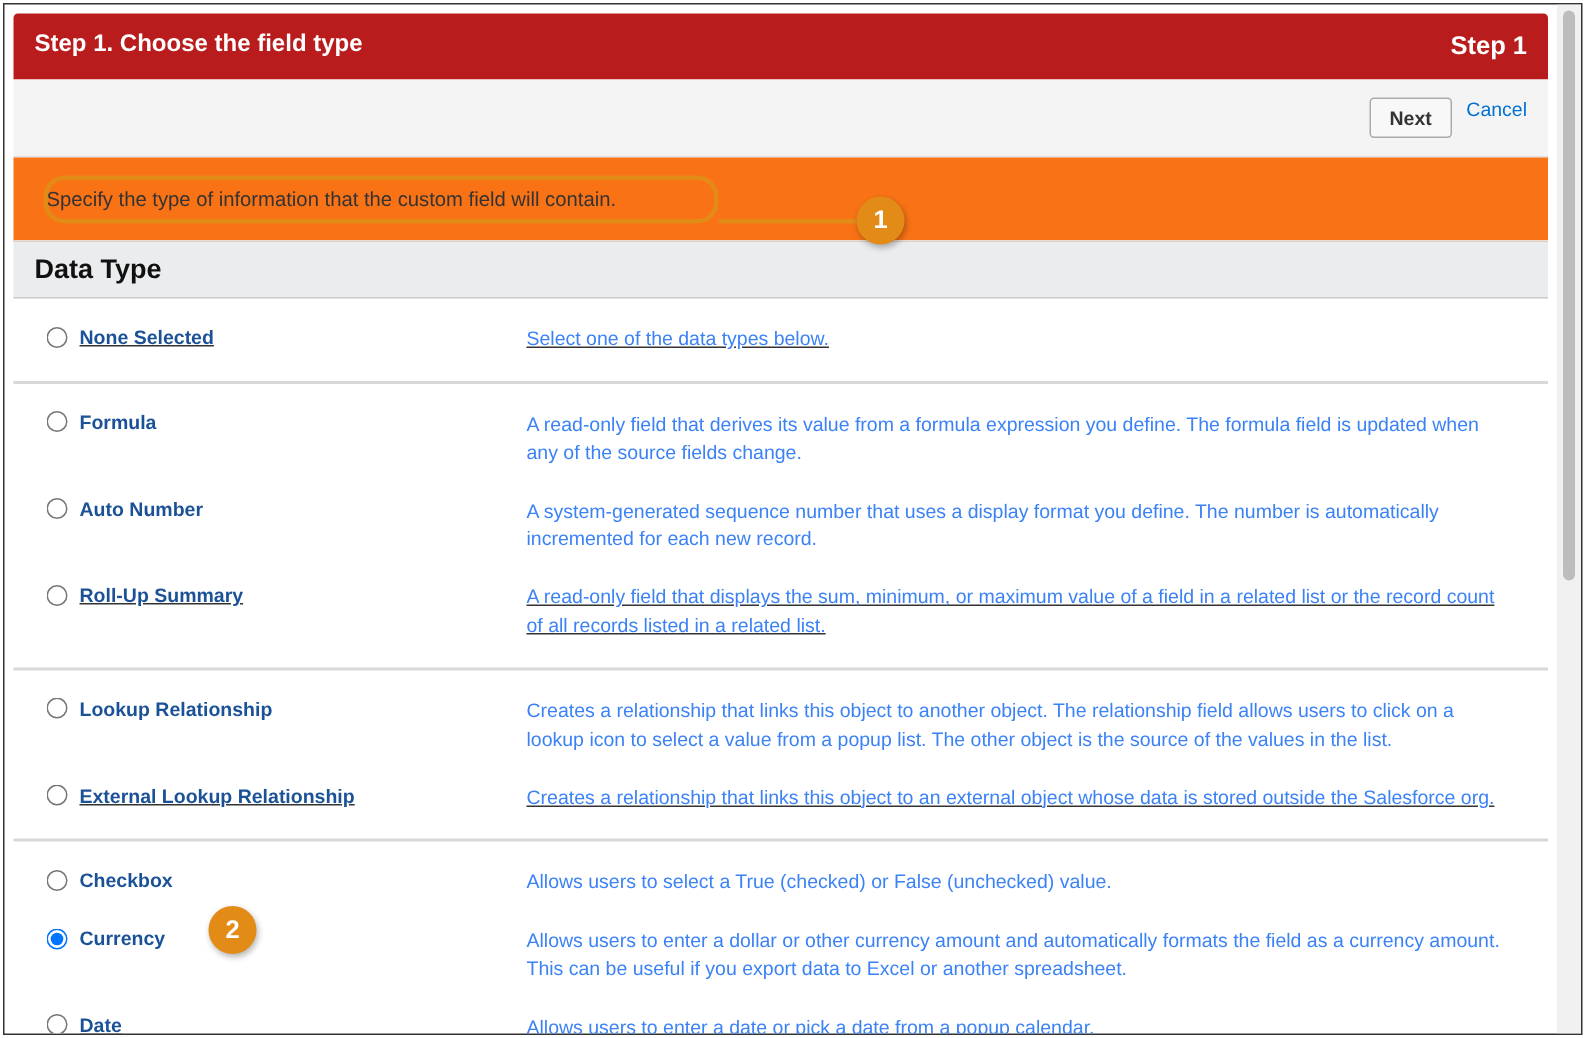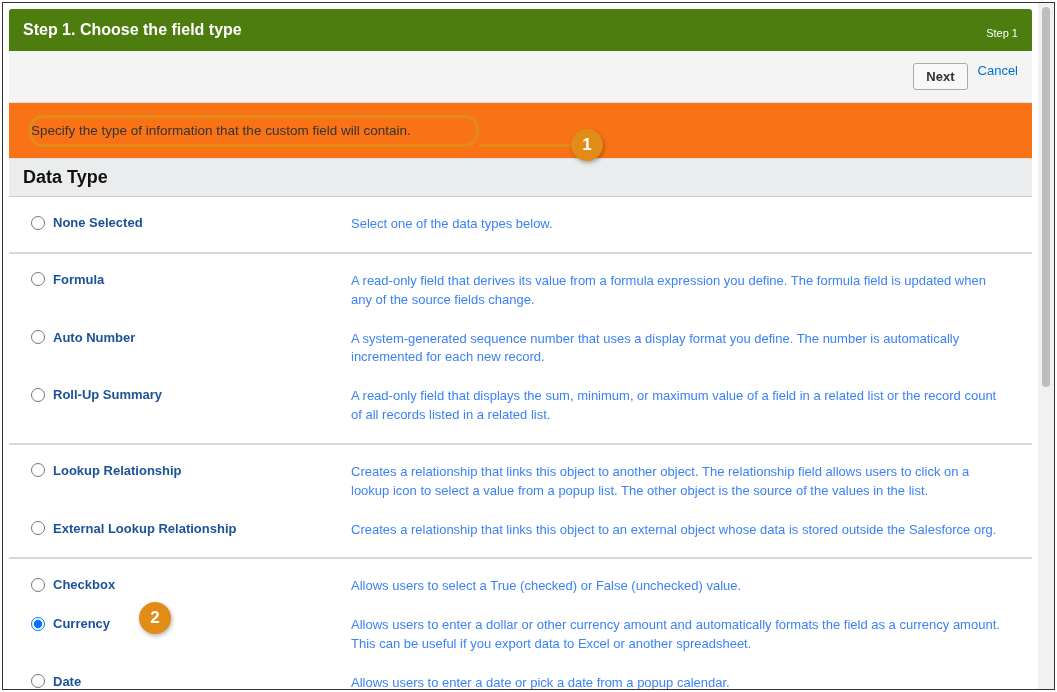"Step 1. Choose the field" .step-header { align-items: flex-end -> flex-start; background: #4d7c0f -> #b91c1c }
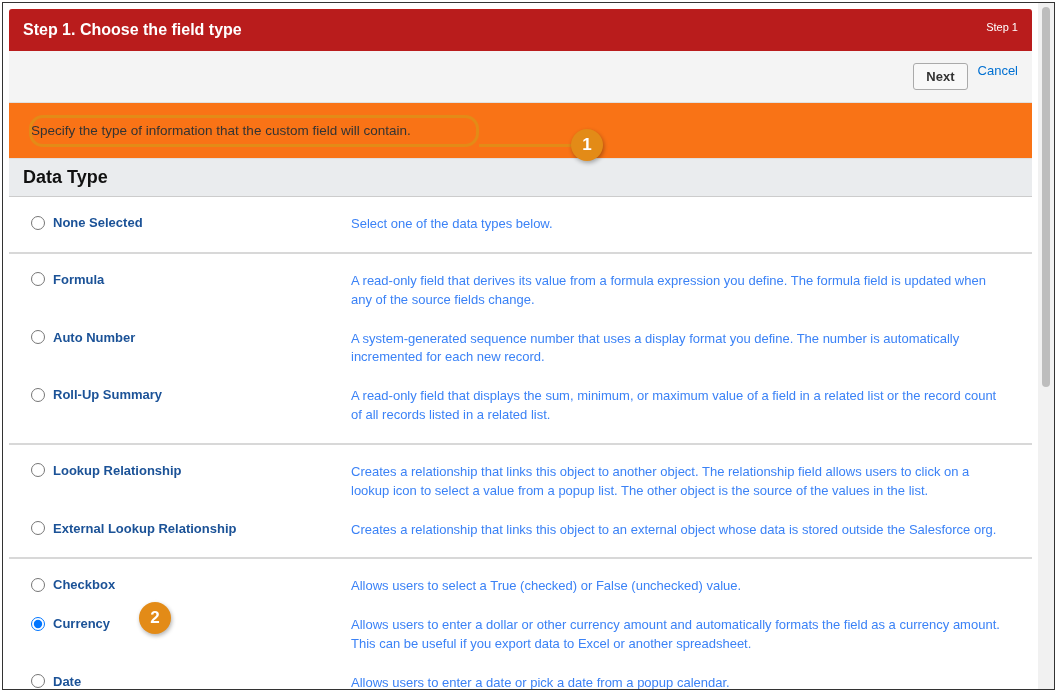"Step 1" .step-indicator { font-size: 11px -> 17px; font-weight: normal -> bold }
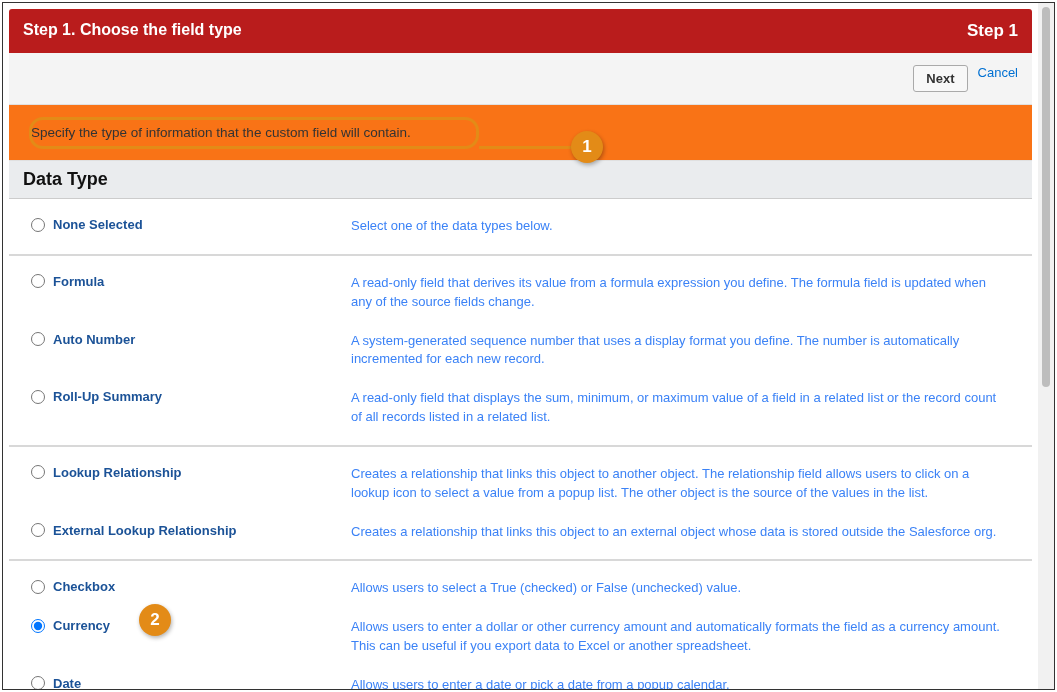"None Selected" .option-row:last-child { text-decoration: none -> underline }
